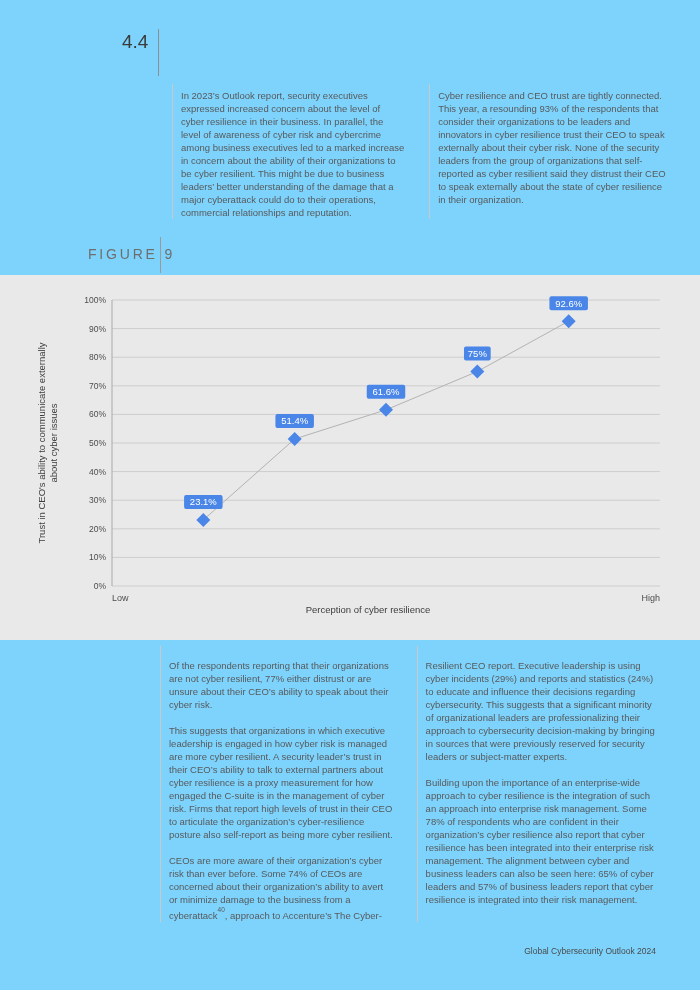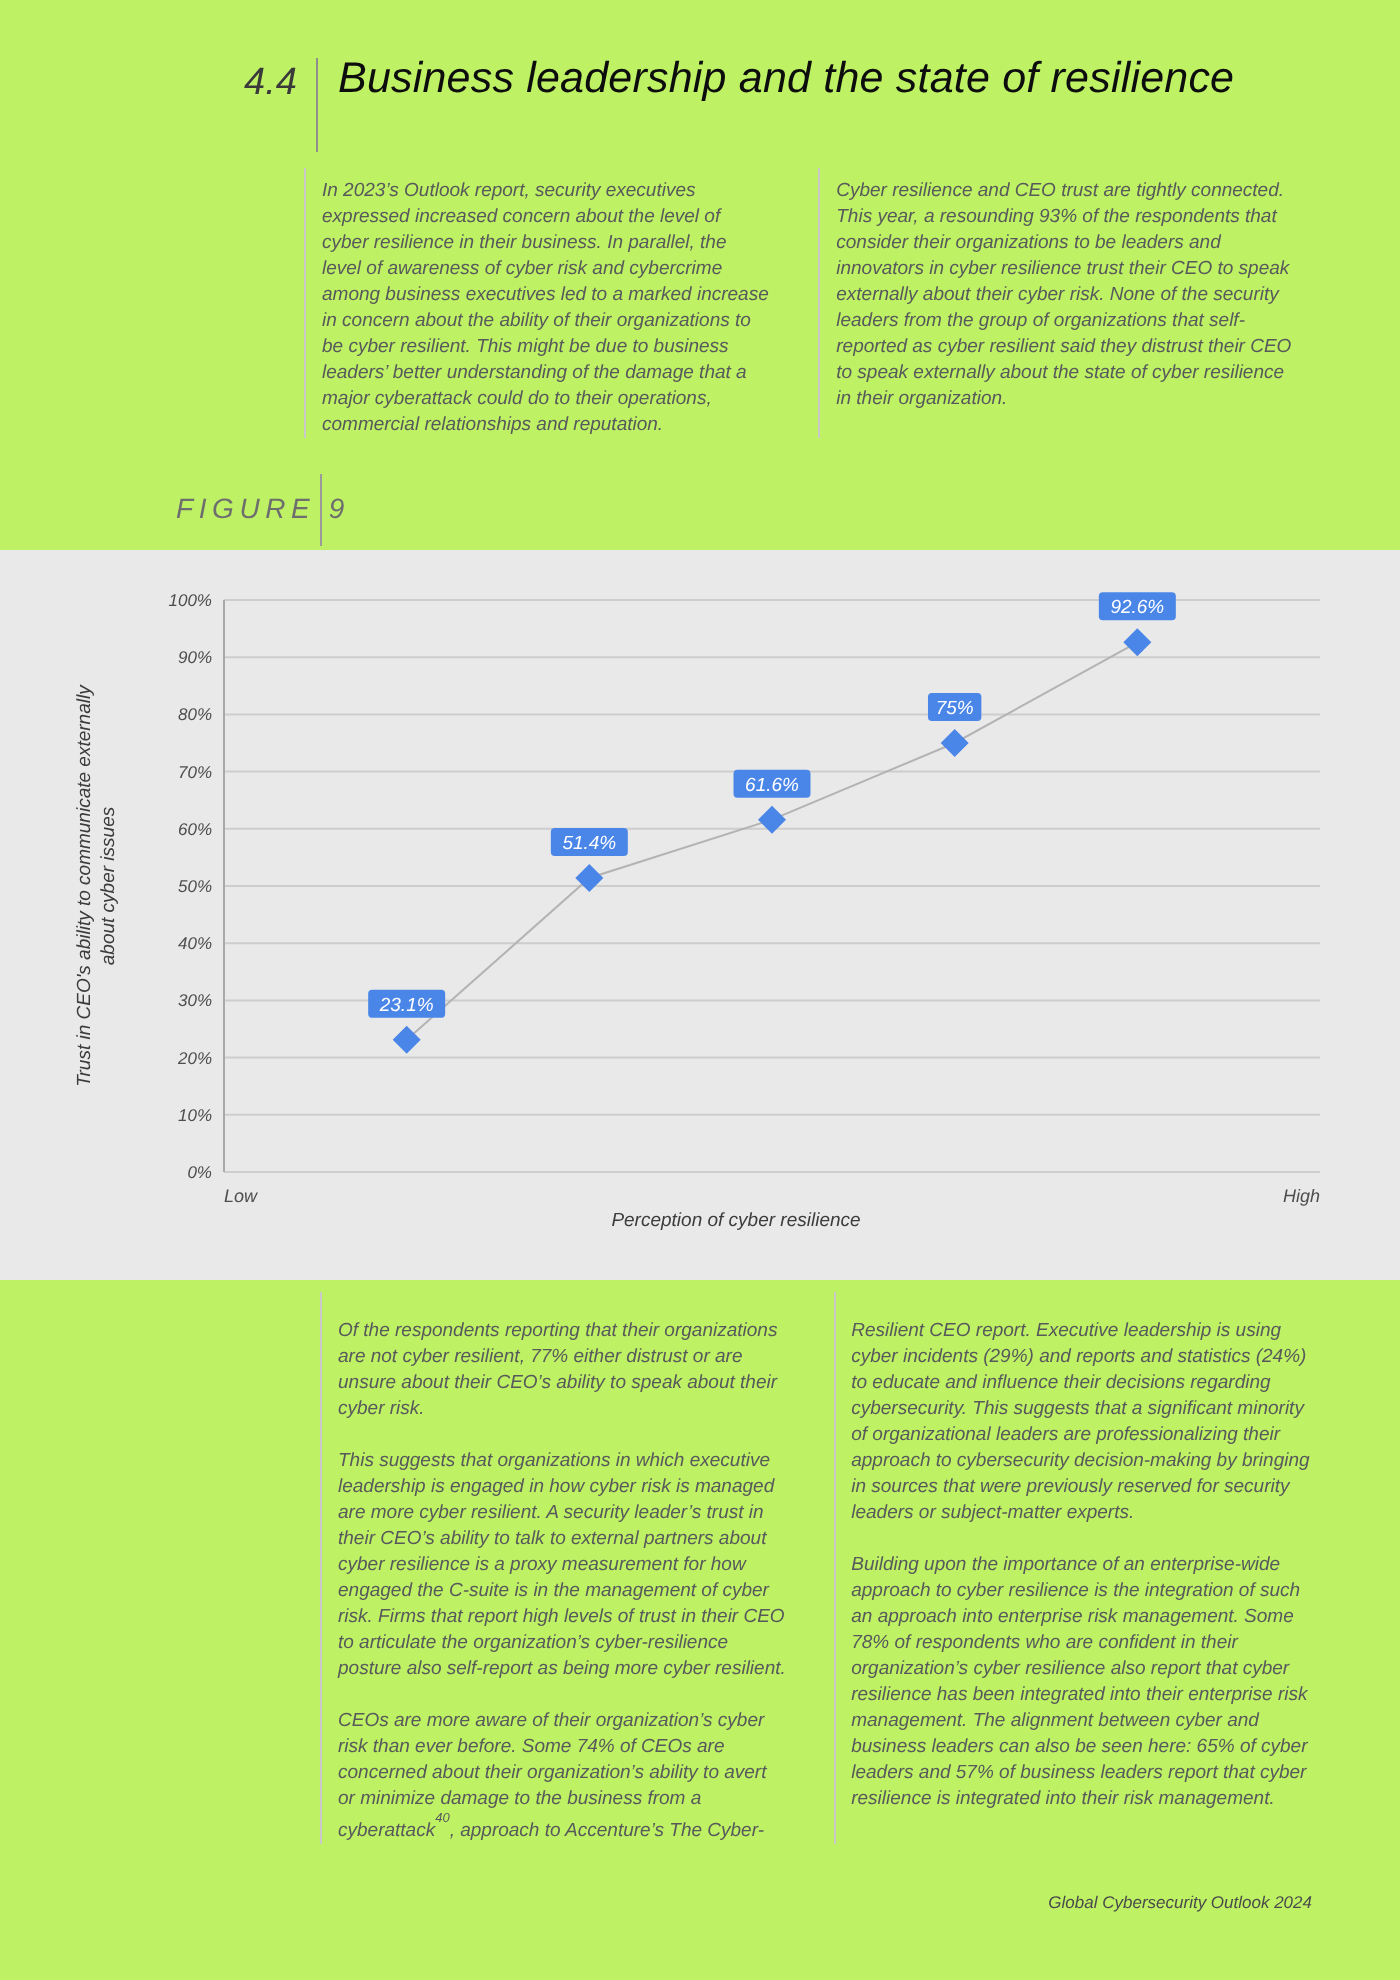"4.4" .page { background: #bef264 -> #7dd3fc; font-style: italic -> none }
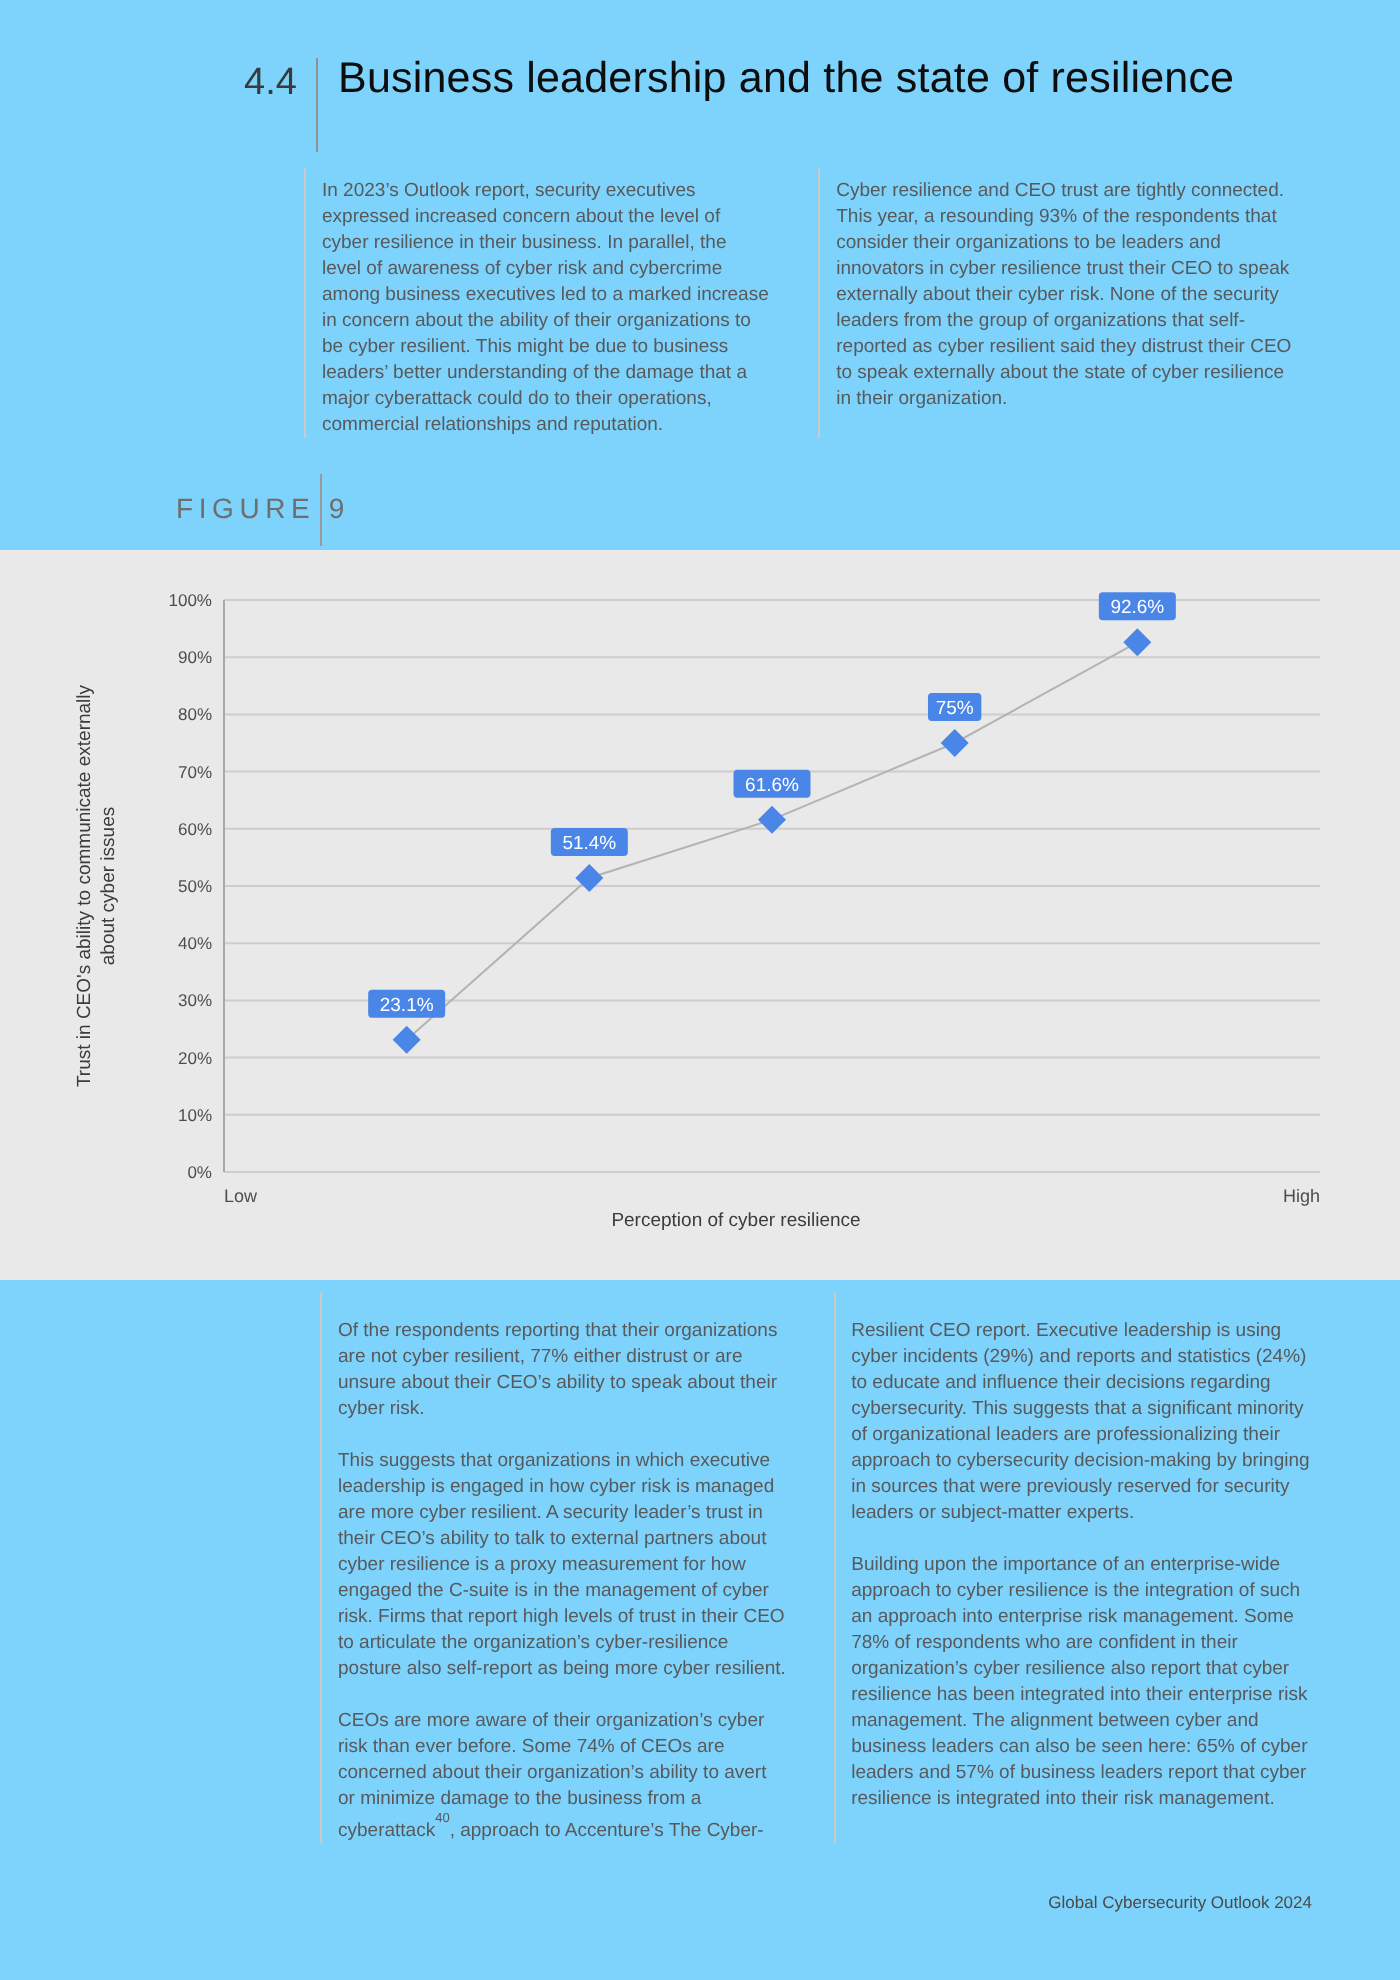"Business leadership and the state" h1.page-title { html: <h1>Business leadership and the state of resilience</h1> -> none }
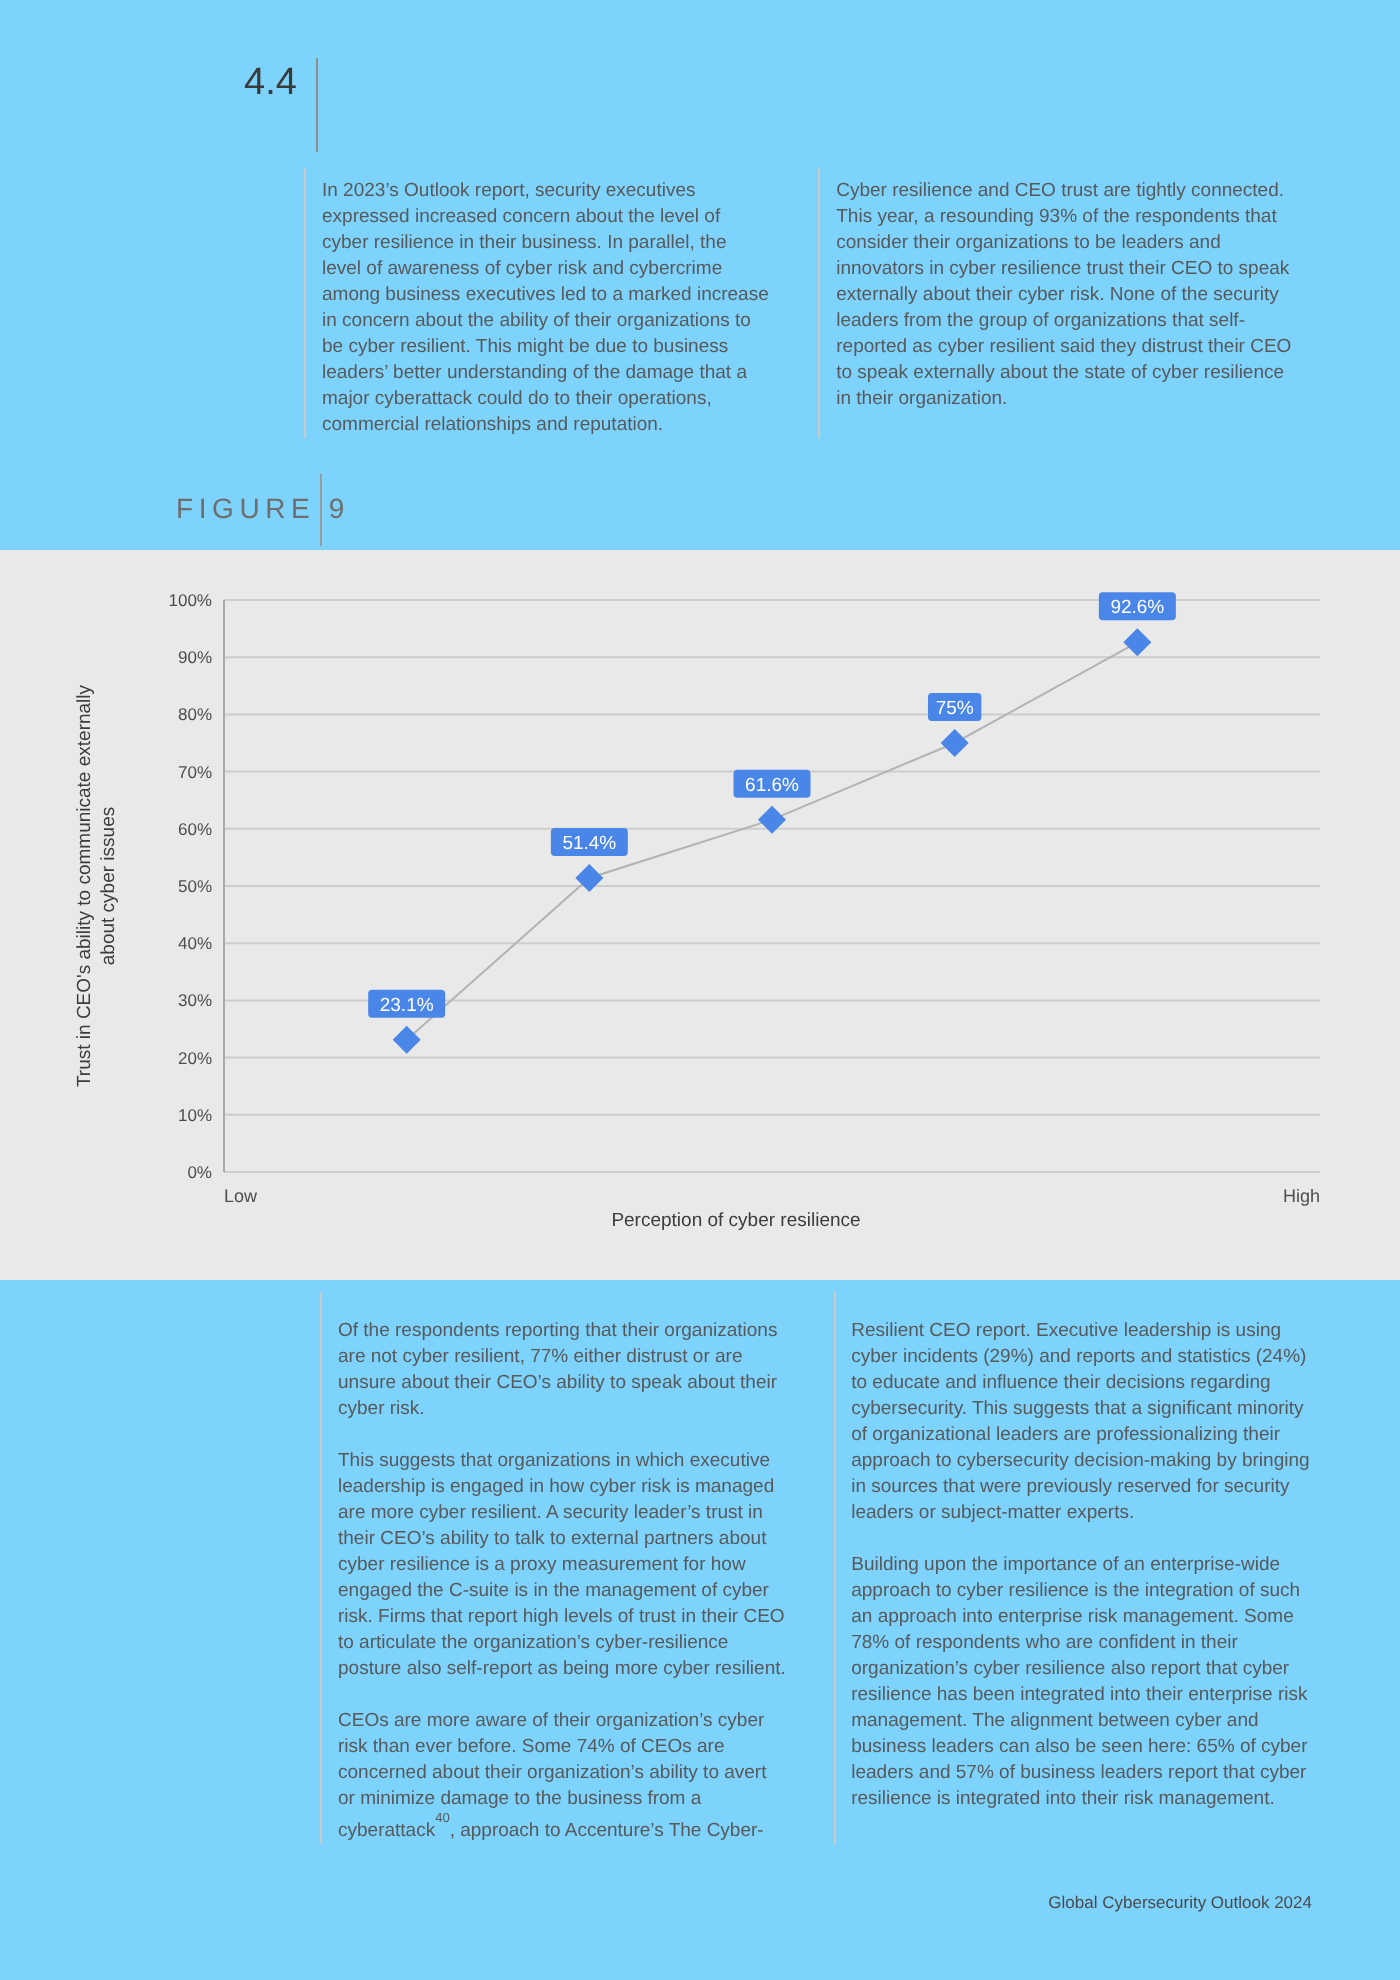"In 2023’s Outlook report, security" .intro-columns { left: 152px -> 172px }
